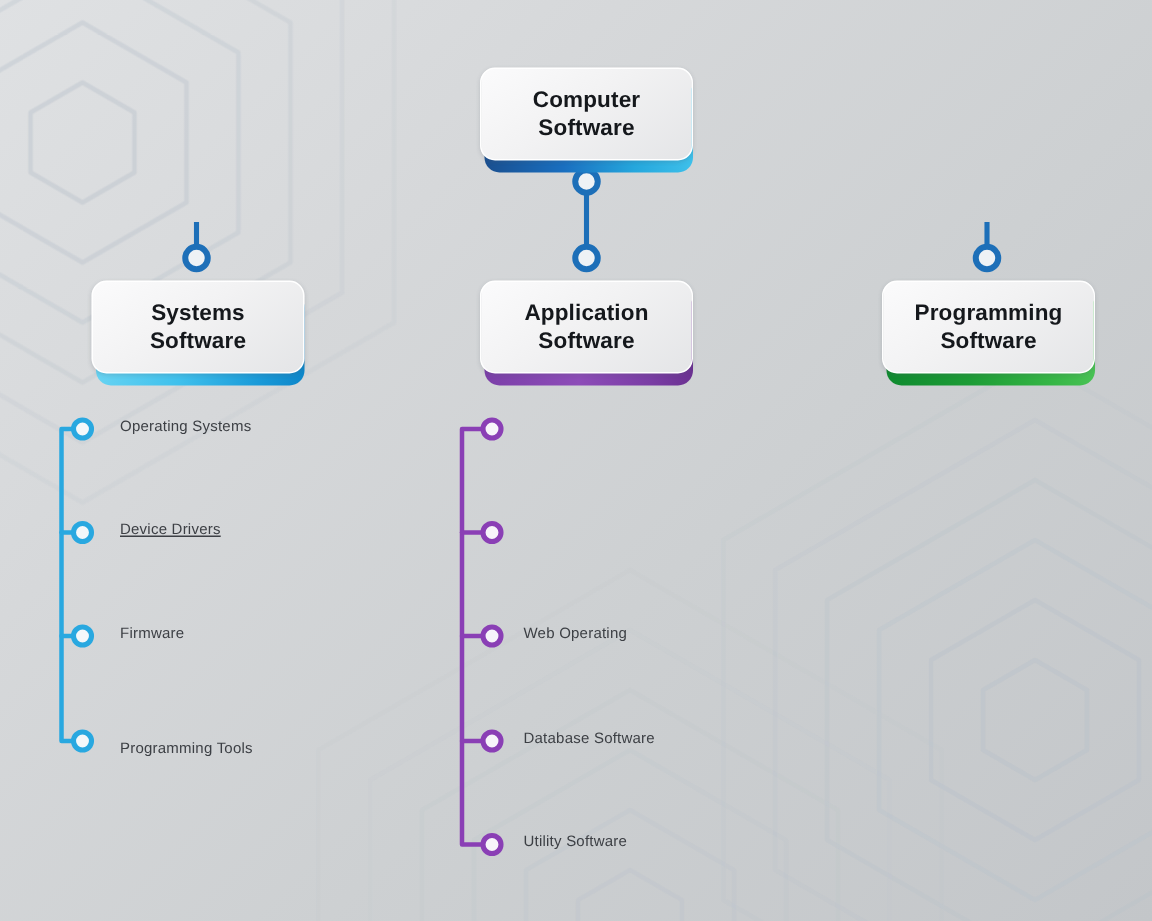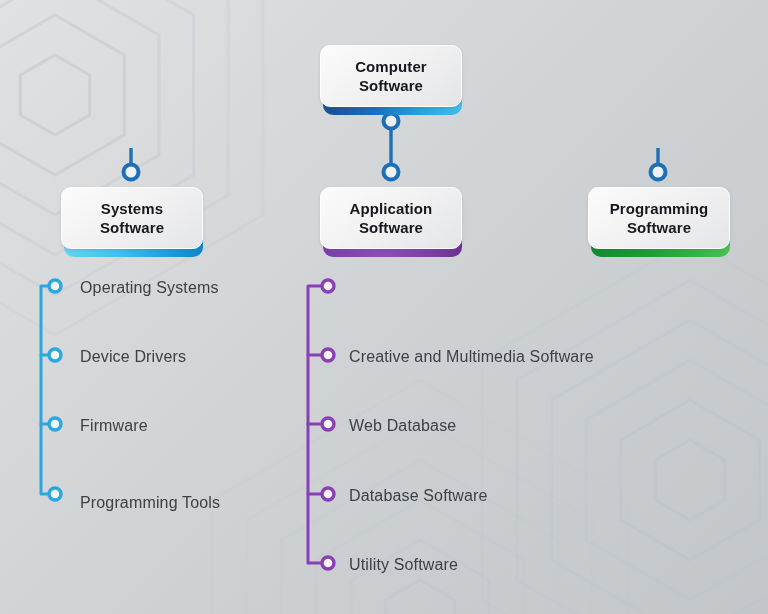"Operating Systems" .leaf-label { font-size: 16px -> 10px }
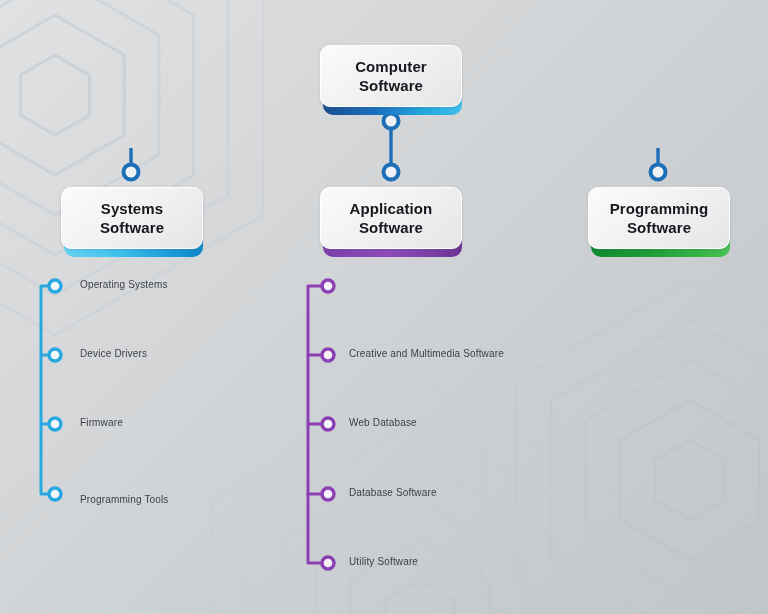"Device Drivers" div.leaf-label { text-decoration: none -> underline }
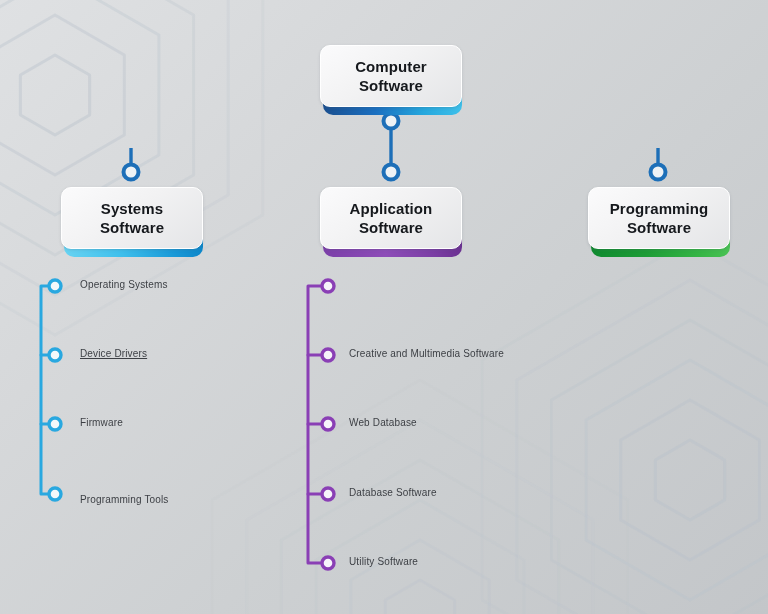"Creative and Multimedia Software" div.leaf-label { html: <div>Creative and Multimedia Software</div> -> none }
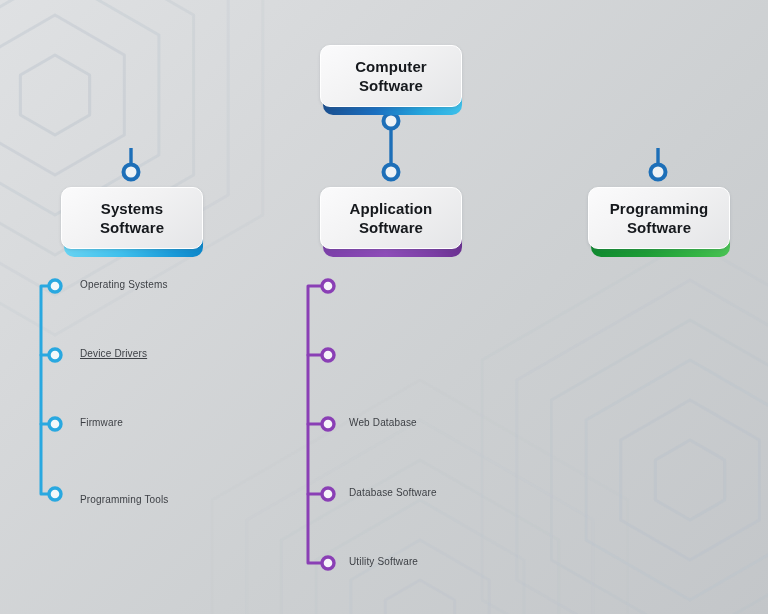"Web Database" div.leaf-label { text: Database -> Operating }
